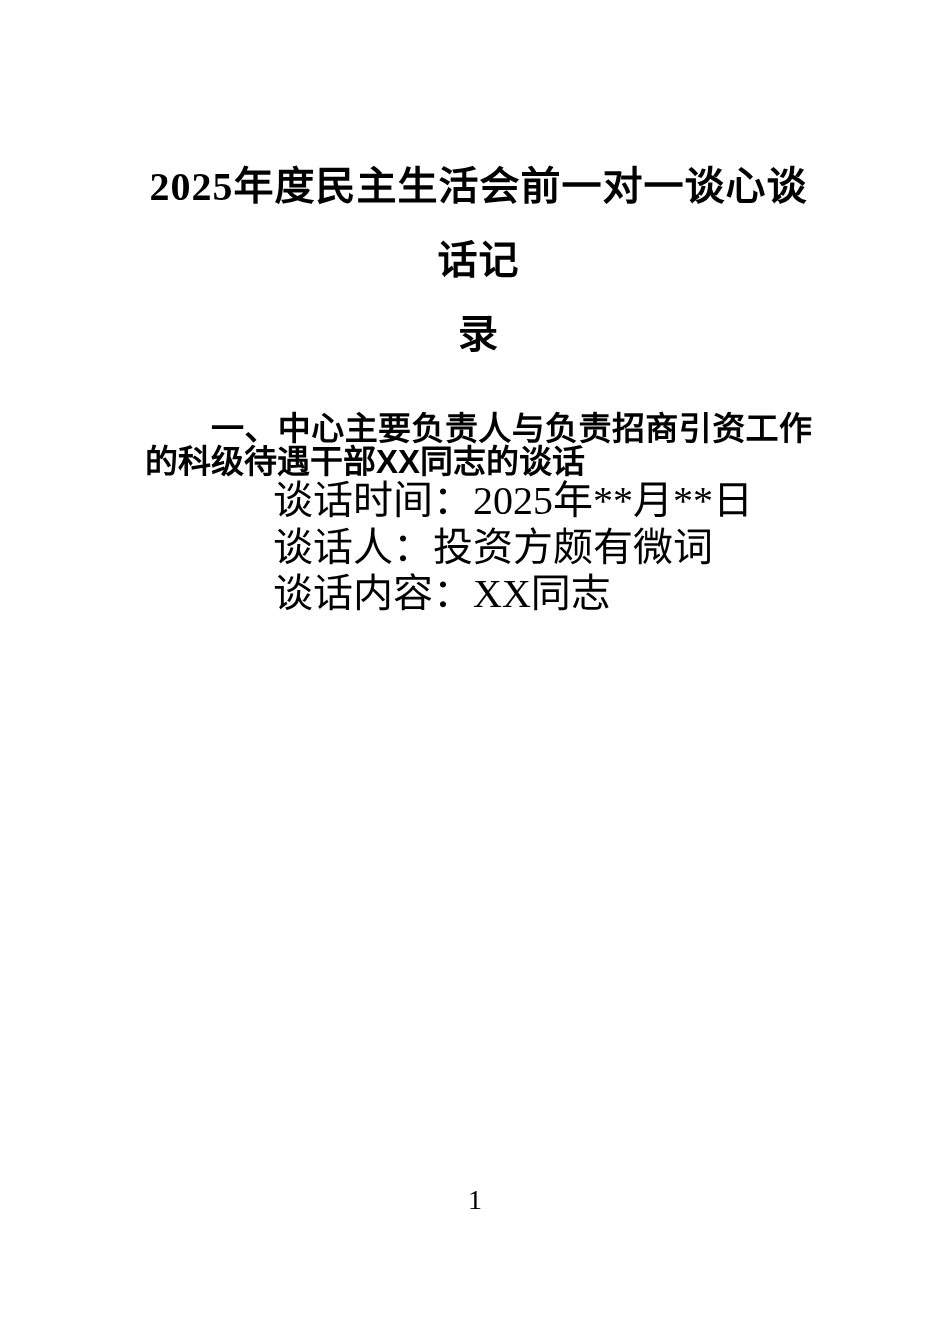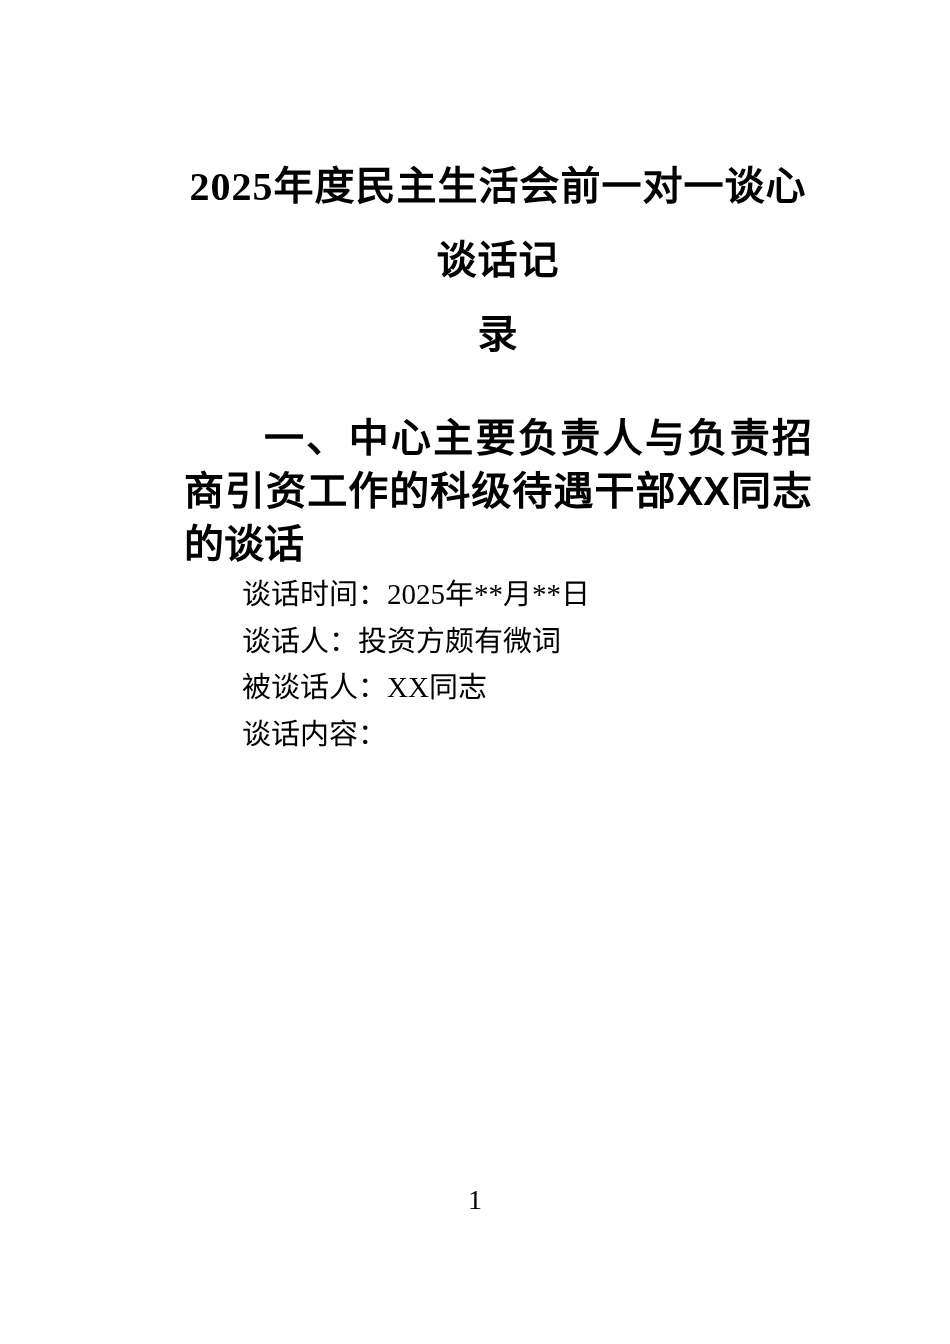"2025年度民主生活会前一对一谈心谈话记" .page { padding-left: 39px -> none }
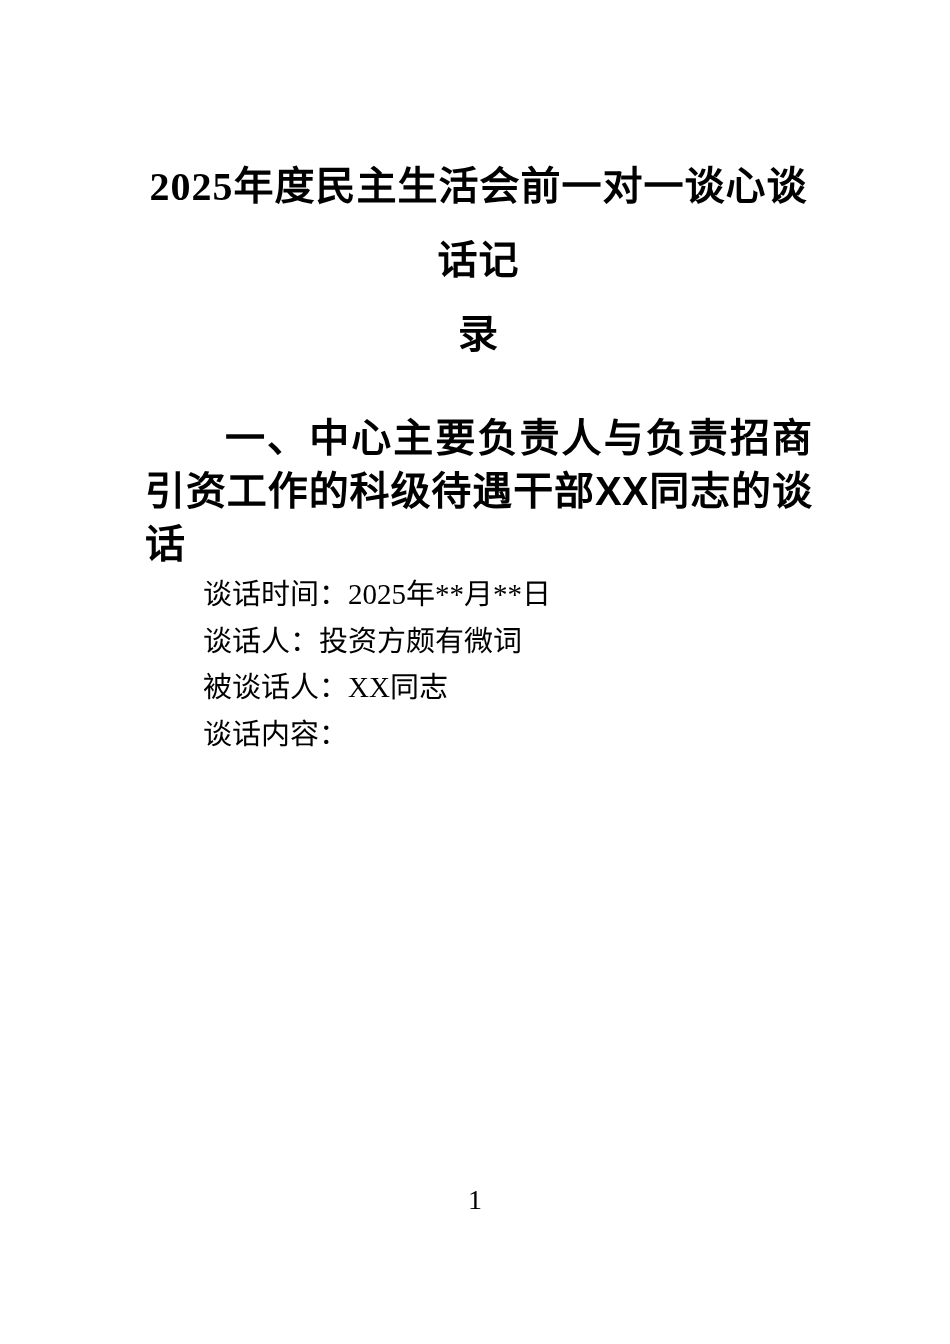"一、中心主要负责人与负责招商引资工作的科级待遇干部XX同志的谈话" .section-heading { font-size: 40px -> 33px; line-height: 53px -> 33px }
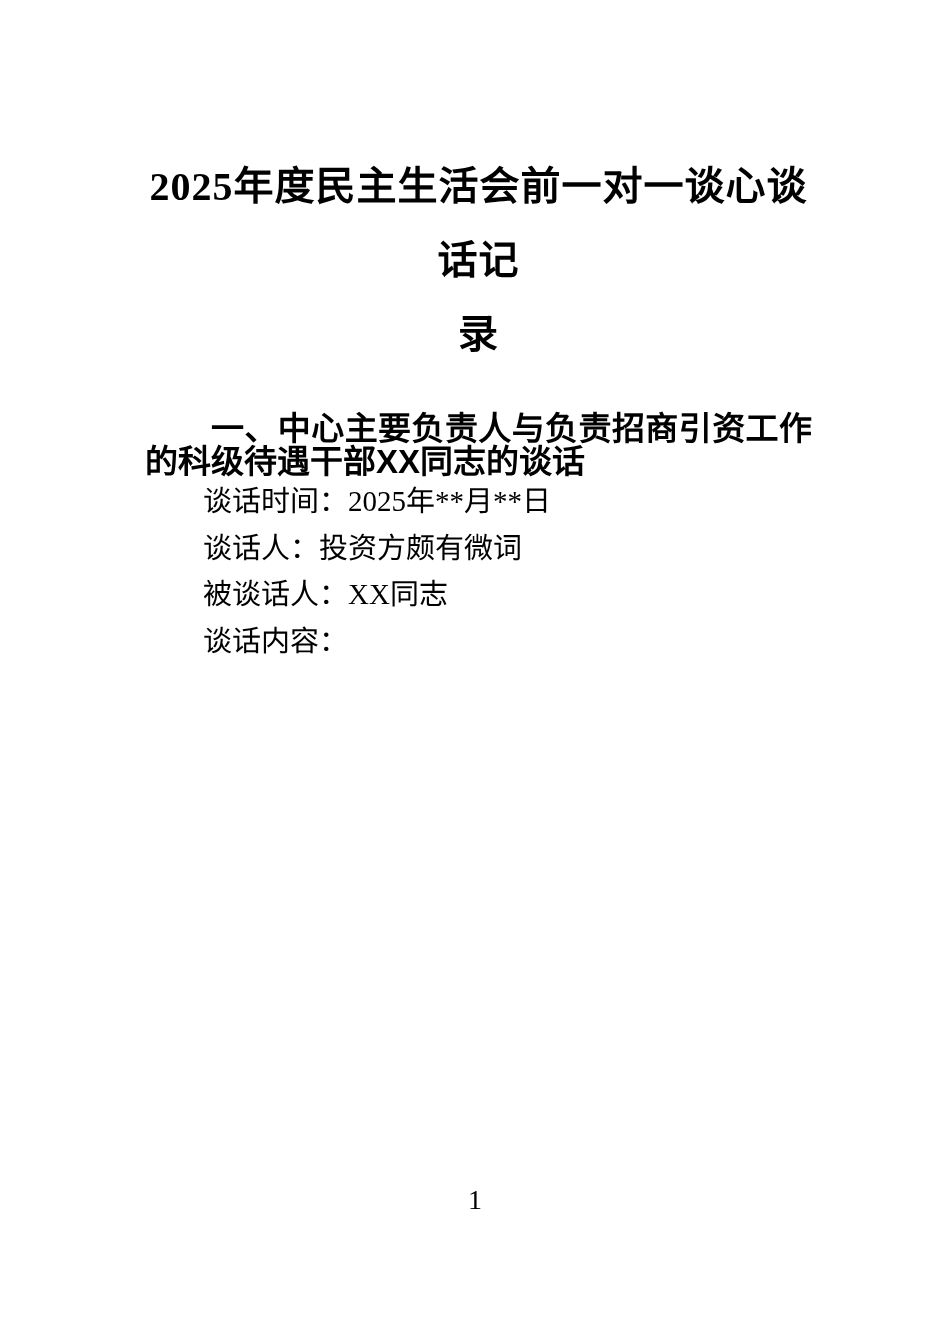"谈话时间：2025年**月**日" .body-para { font-size: 29px -> 40px; margin-left: none -> 48px }
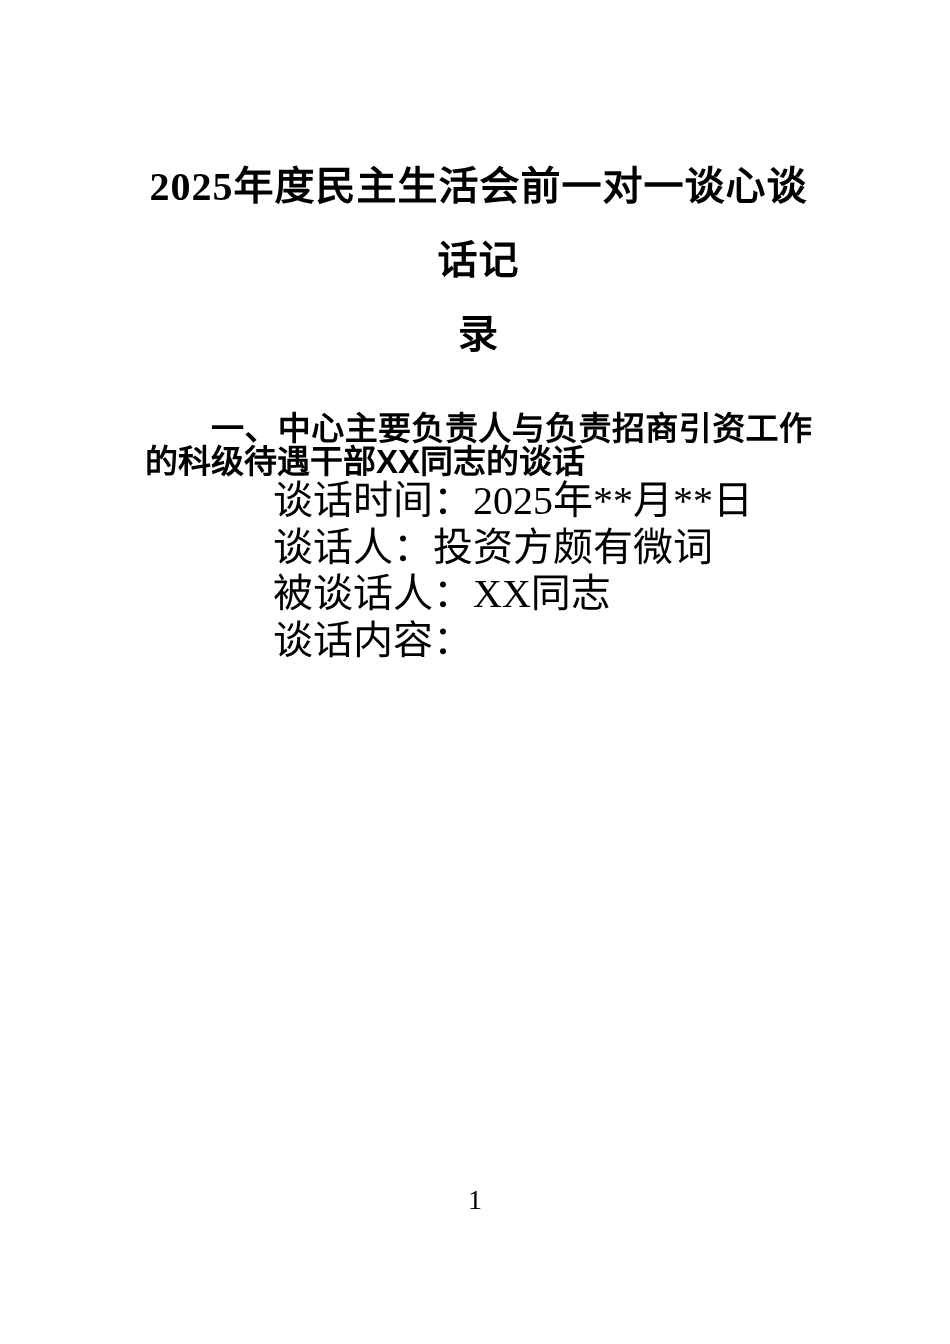"被谈话人：XX同志" p.body-para { text: 被谈话人 -> 谈话内容 }
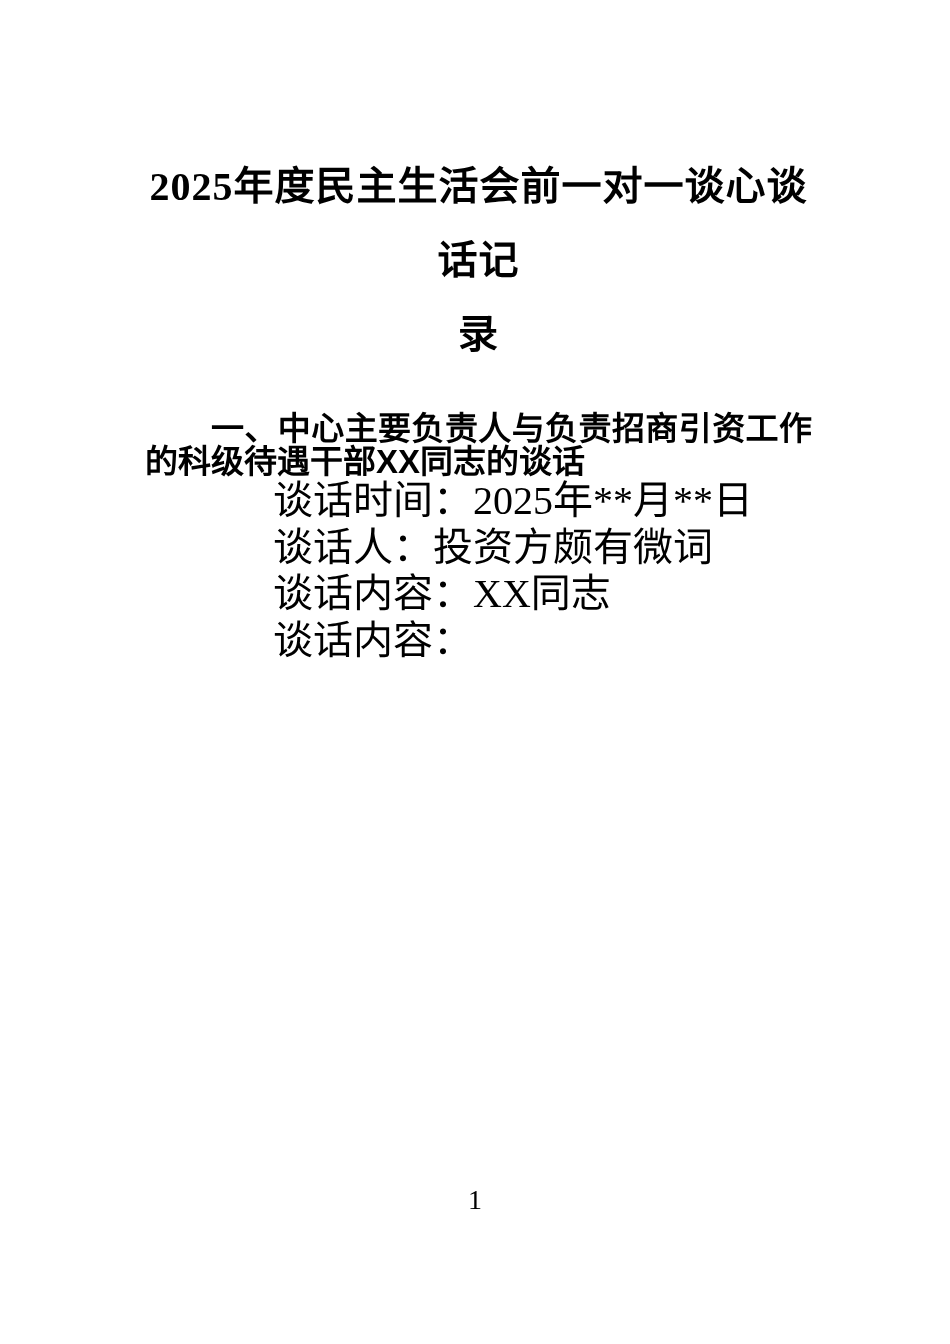"谈话内容：" p.body-para { html: <p>谈话内容：</p> -> none }
